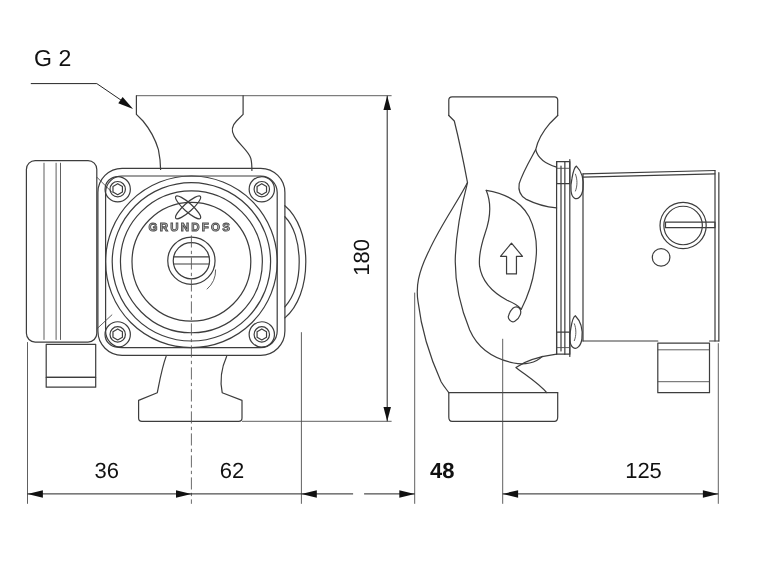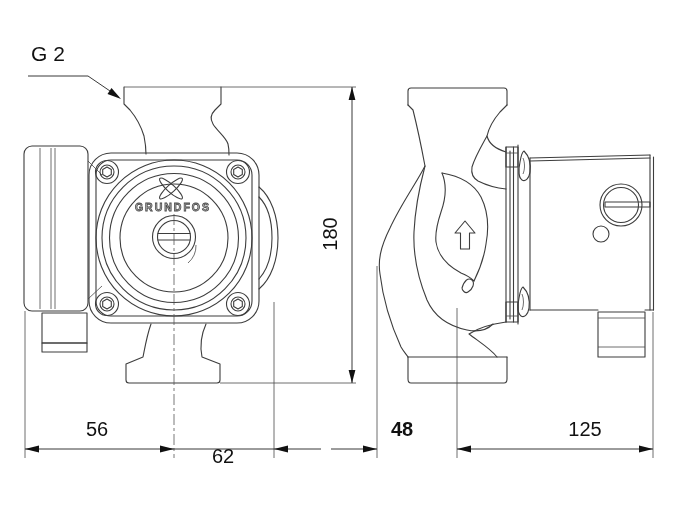"56" div.dim-label { text: 56 -> 36 }
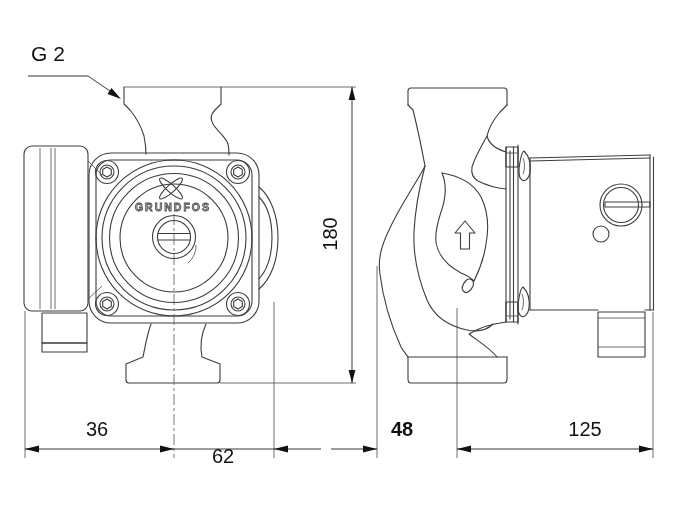"62" div.dim-label { left: 223px -> 211px; margin-top: 27px -> none }
